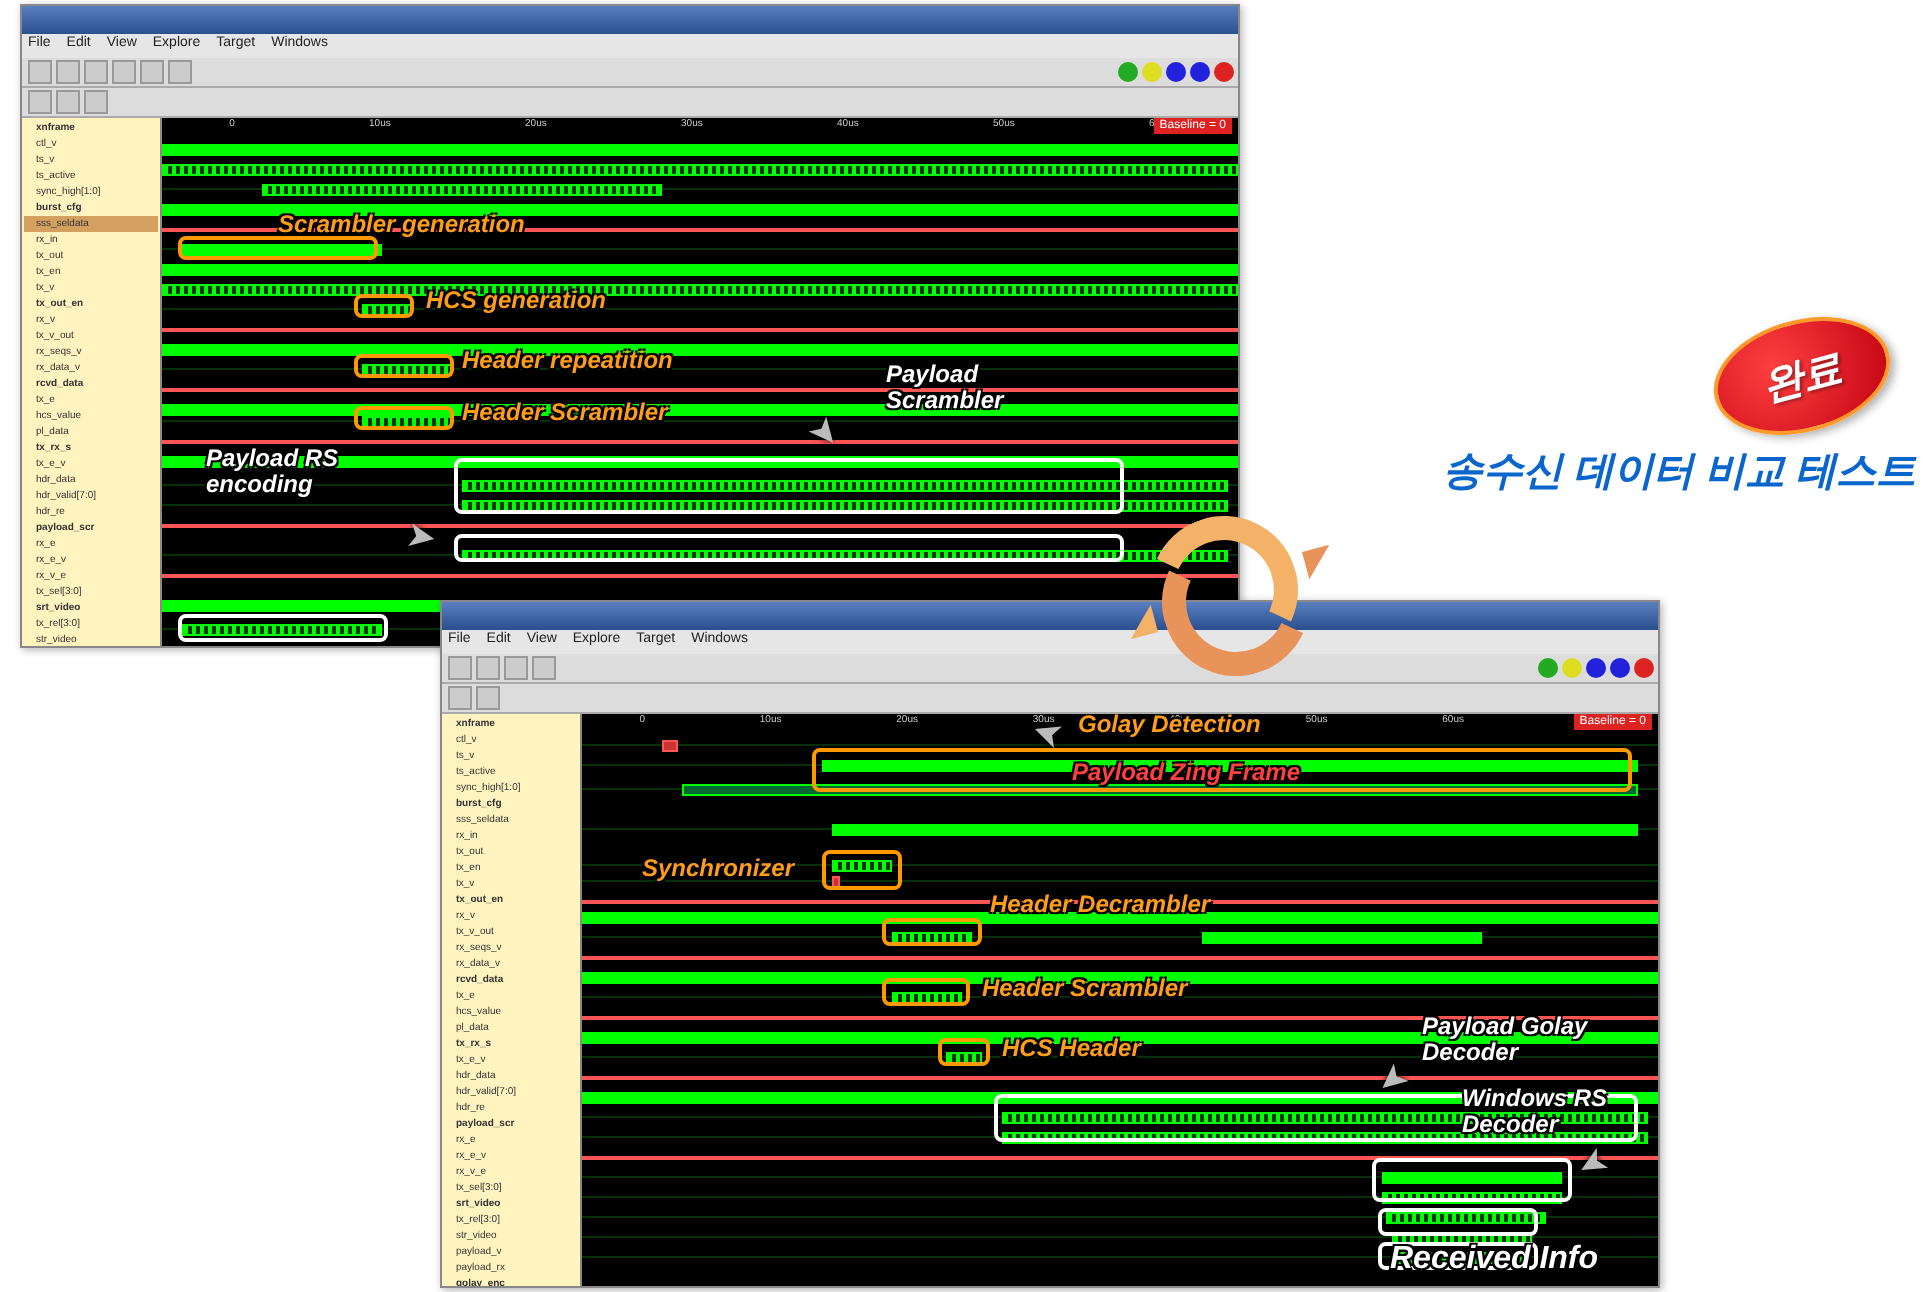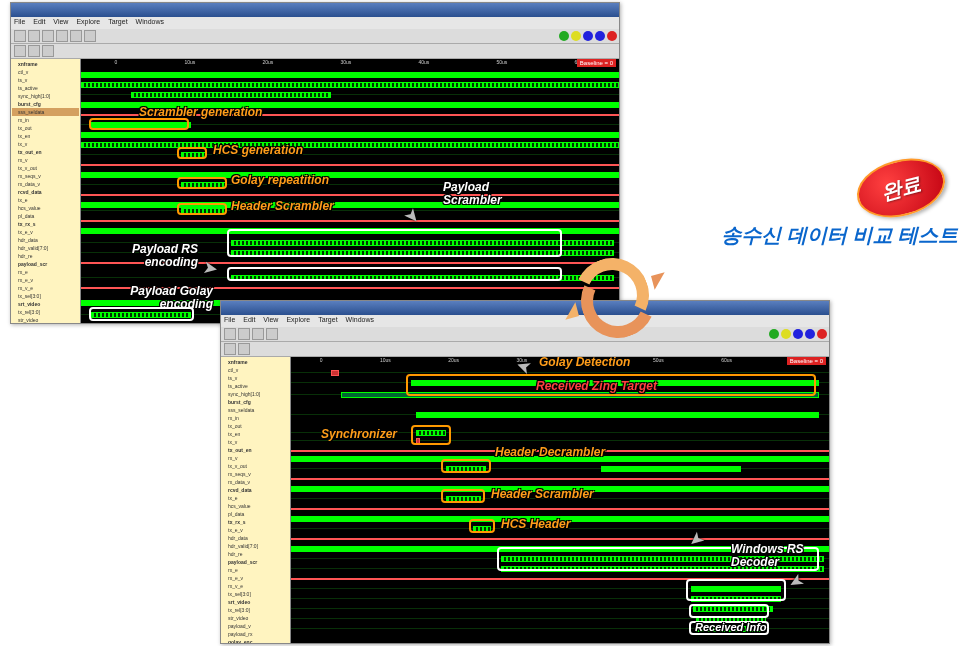"Golay repeatition" div.annot-text { text: Golay -> Header }
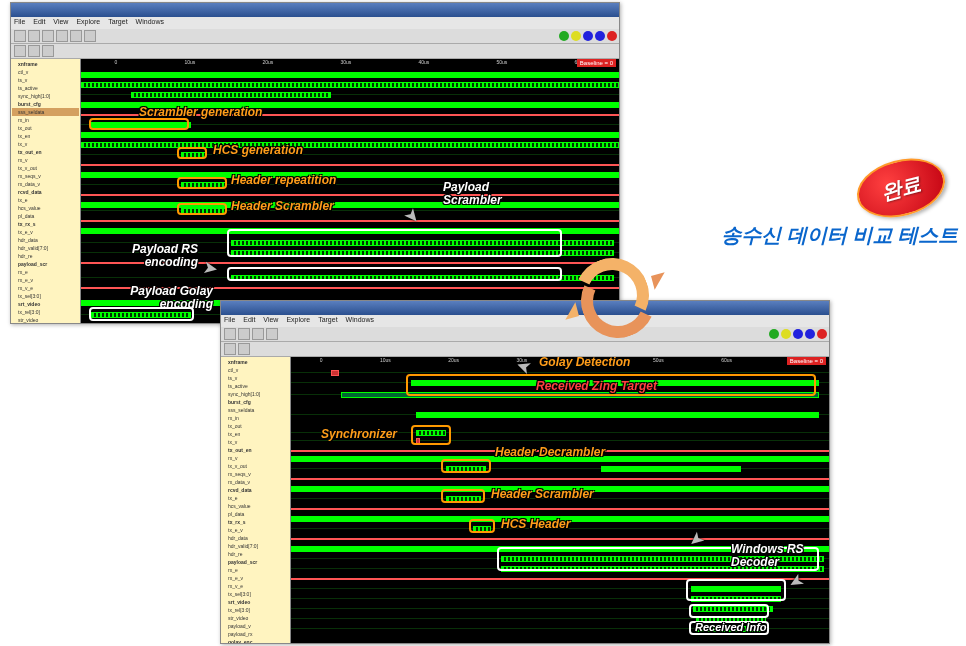"Payload RS encoding" div.annot-text { text-align: right -> left; top: 184px -> 164px }
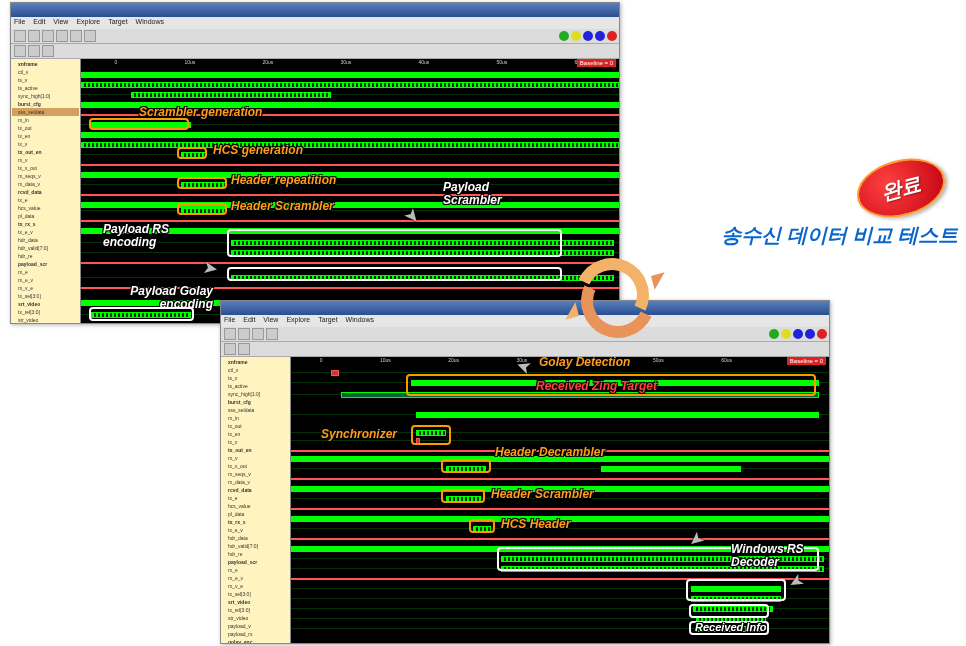"Payload Golay encoding" div.annot-text { html: <div>Payload Golay encoding</div> -> none }
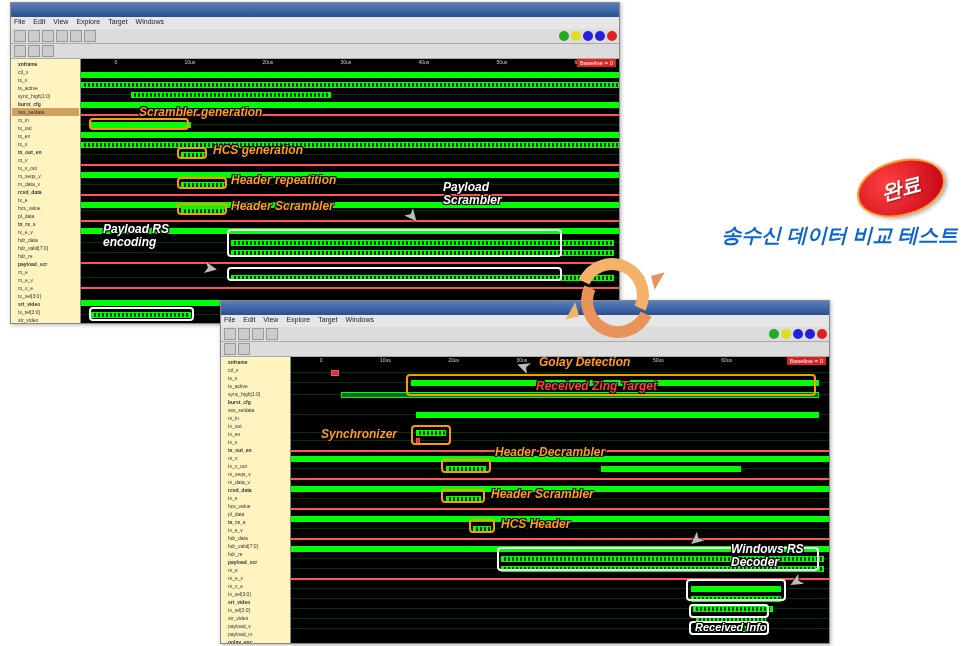"Received Zing Target" div.annot-text { text: Received Zing Target -> Payload Zing Frame }
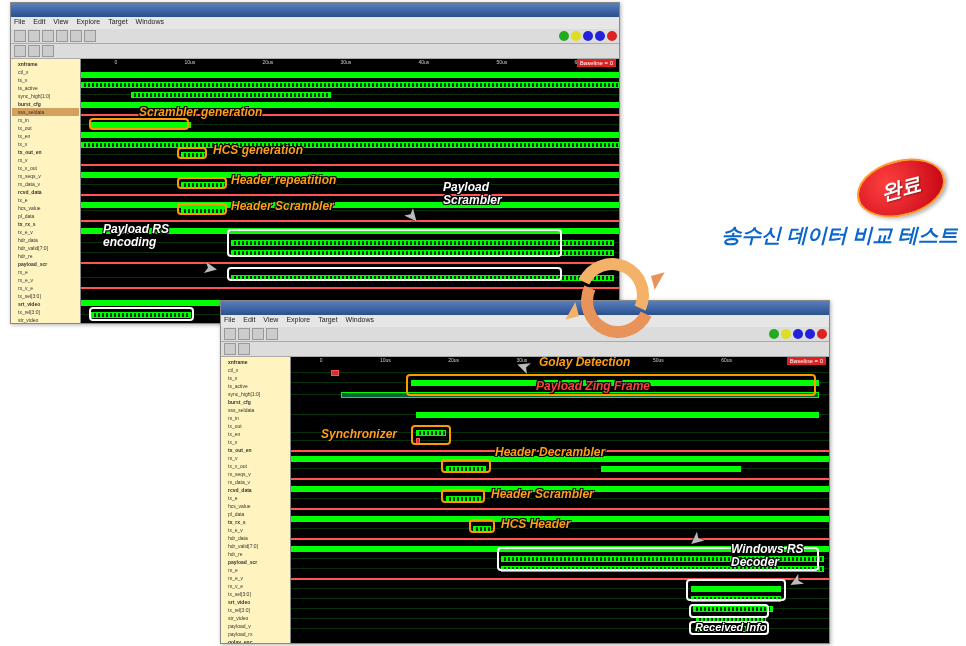"Payload Golay Decoder" div.annot-text { html: none -> <div>Payload Golay Decoder</div> }
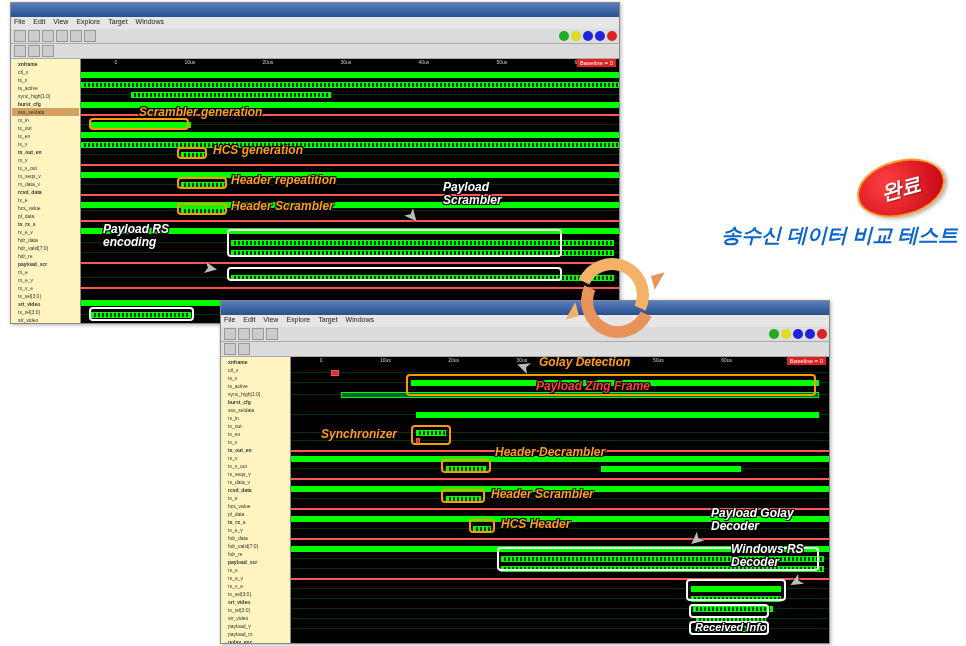"Received Info" div.annot-text { font-size: 11px -> 16px }
